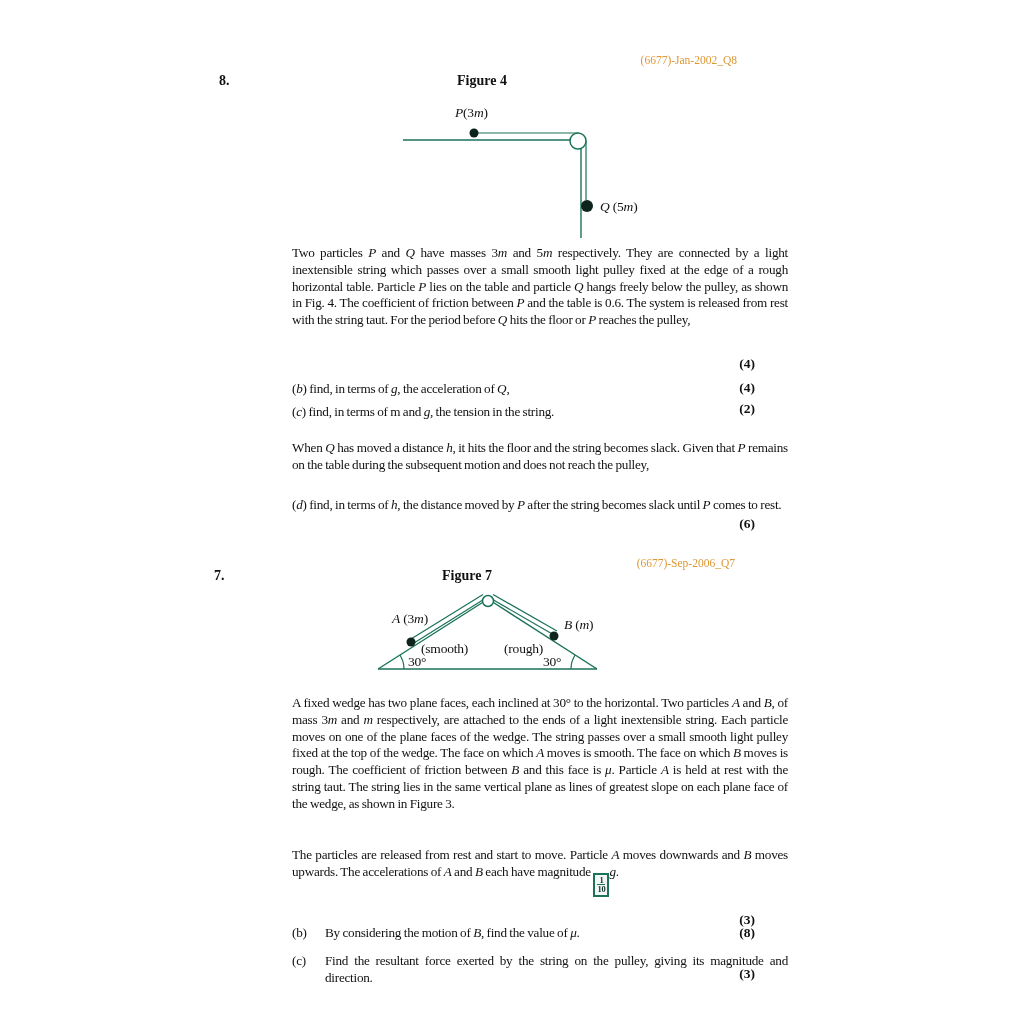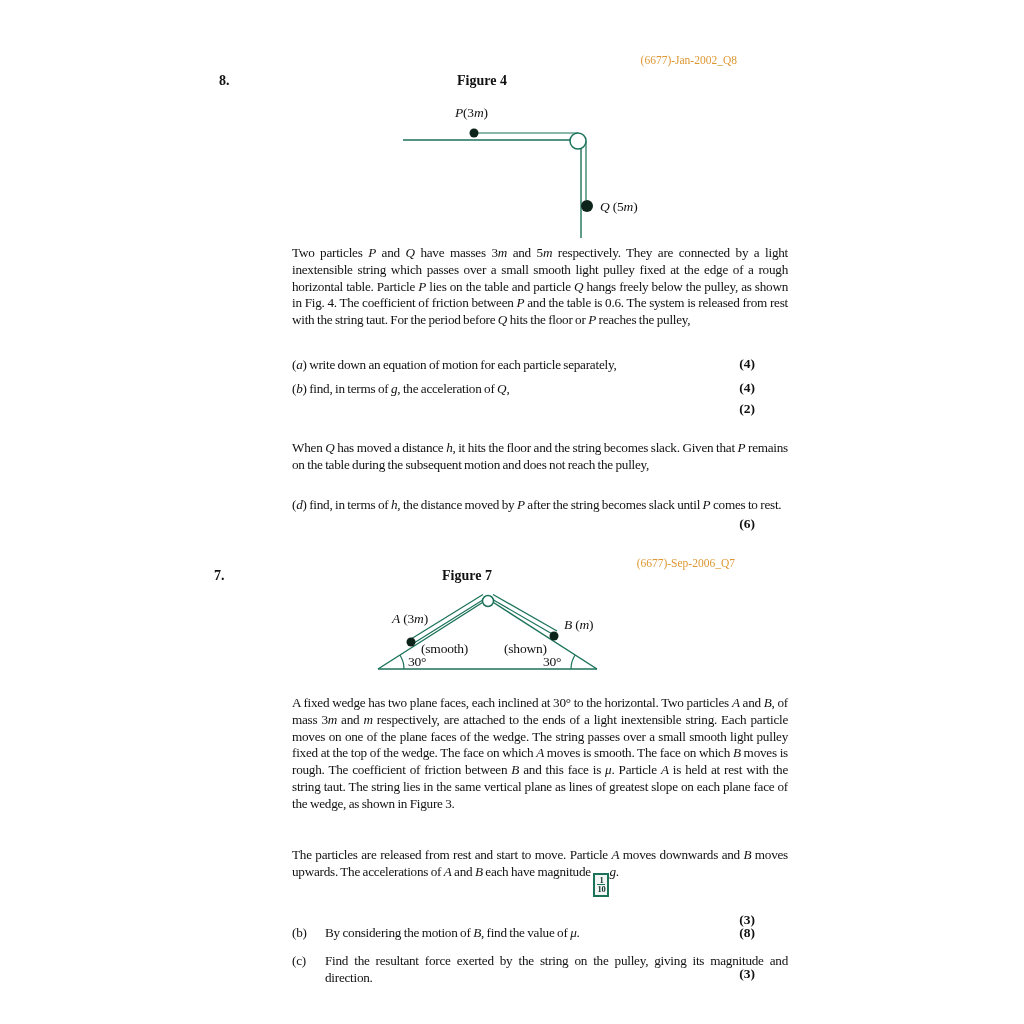"(a) write down an equation" div.para { html: <div>(<i>a</i>) write down an equation of motion for each particle separately,</div> -> none }
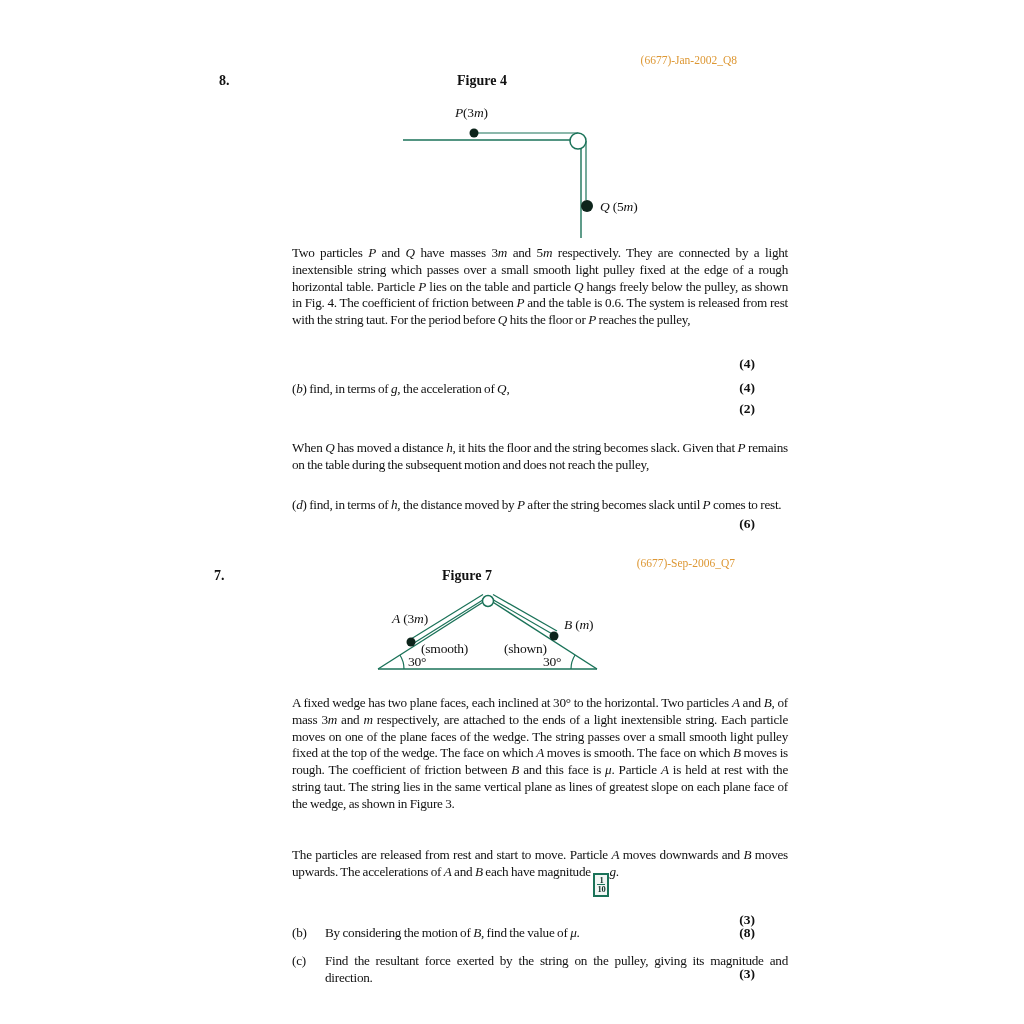"(c) find, in terms of" div.para { html: none -> <div>(<i>c</i>) find, in terms of m and <i>g</i>, the tension in the string.</div> }
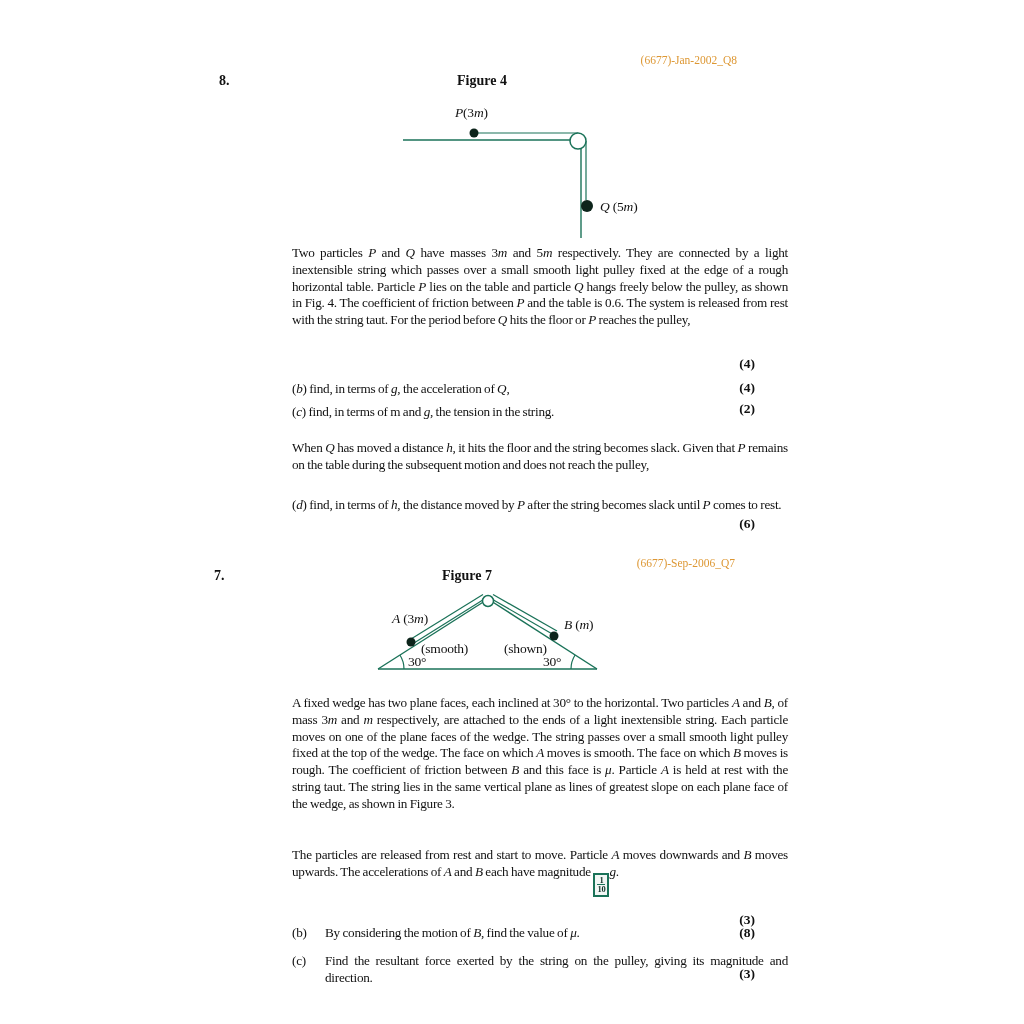"(shown)" div.lbl { text: shown -> rough }
